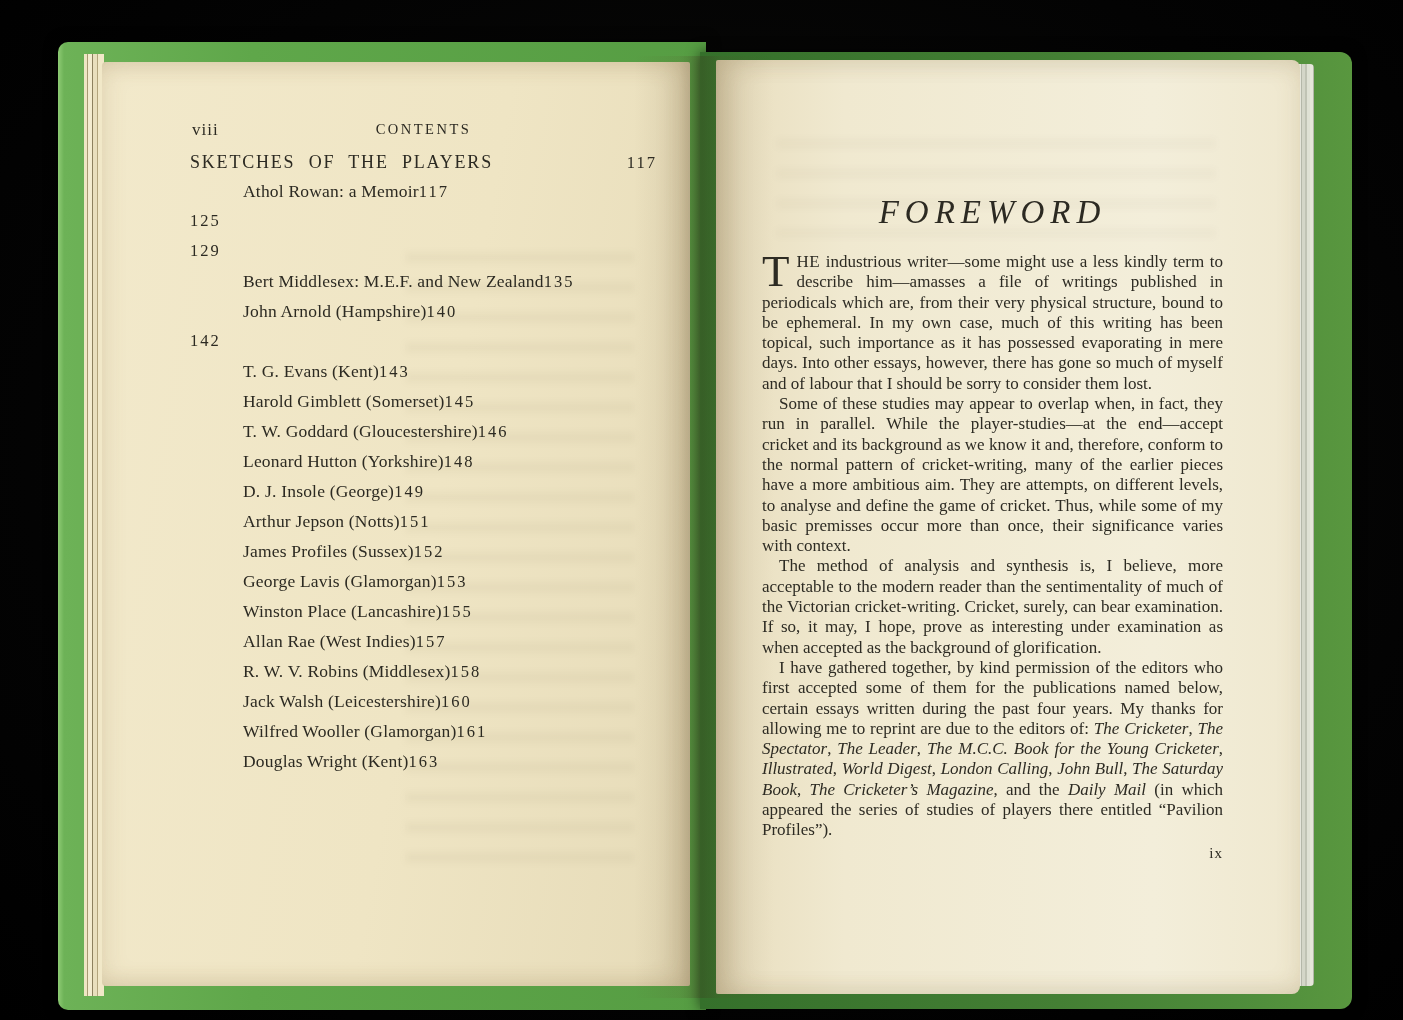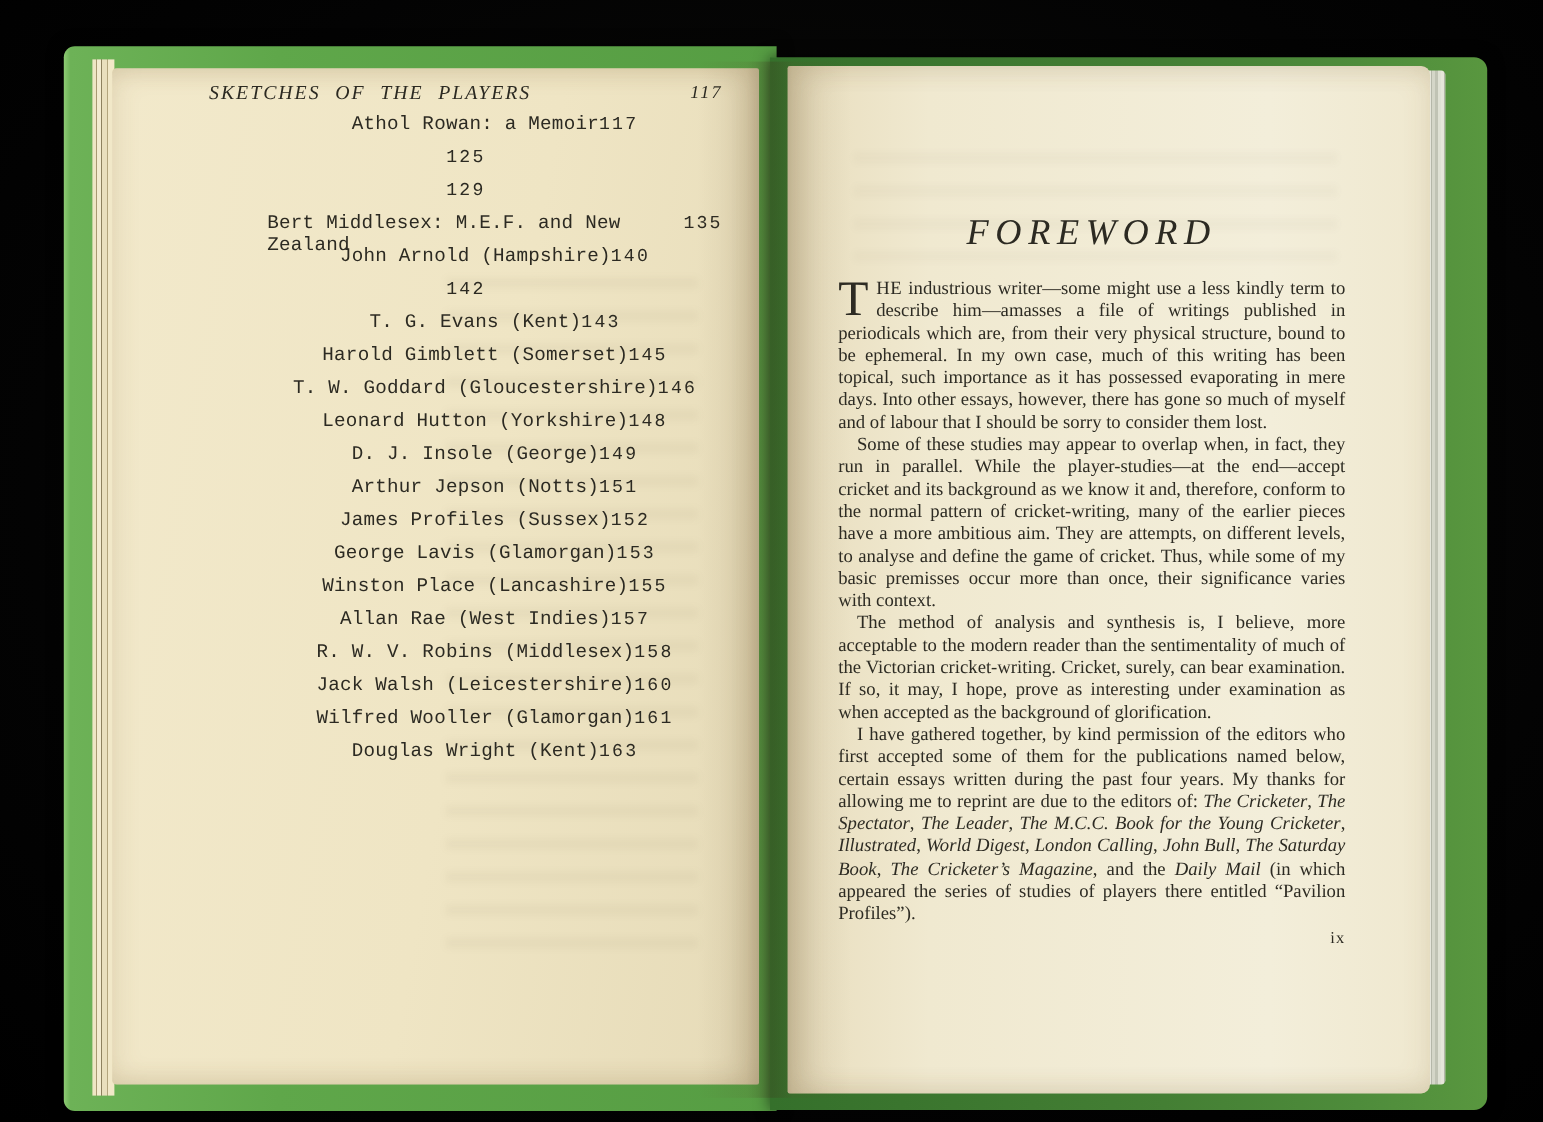"viii" div.lp-header { html: none -> <div> <span>viii</span> <span>CONTENTS</span> </div> }
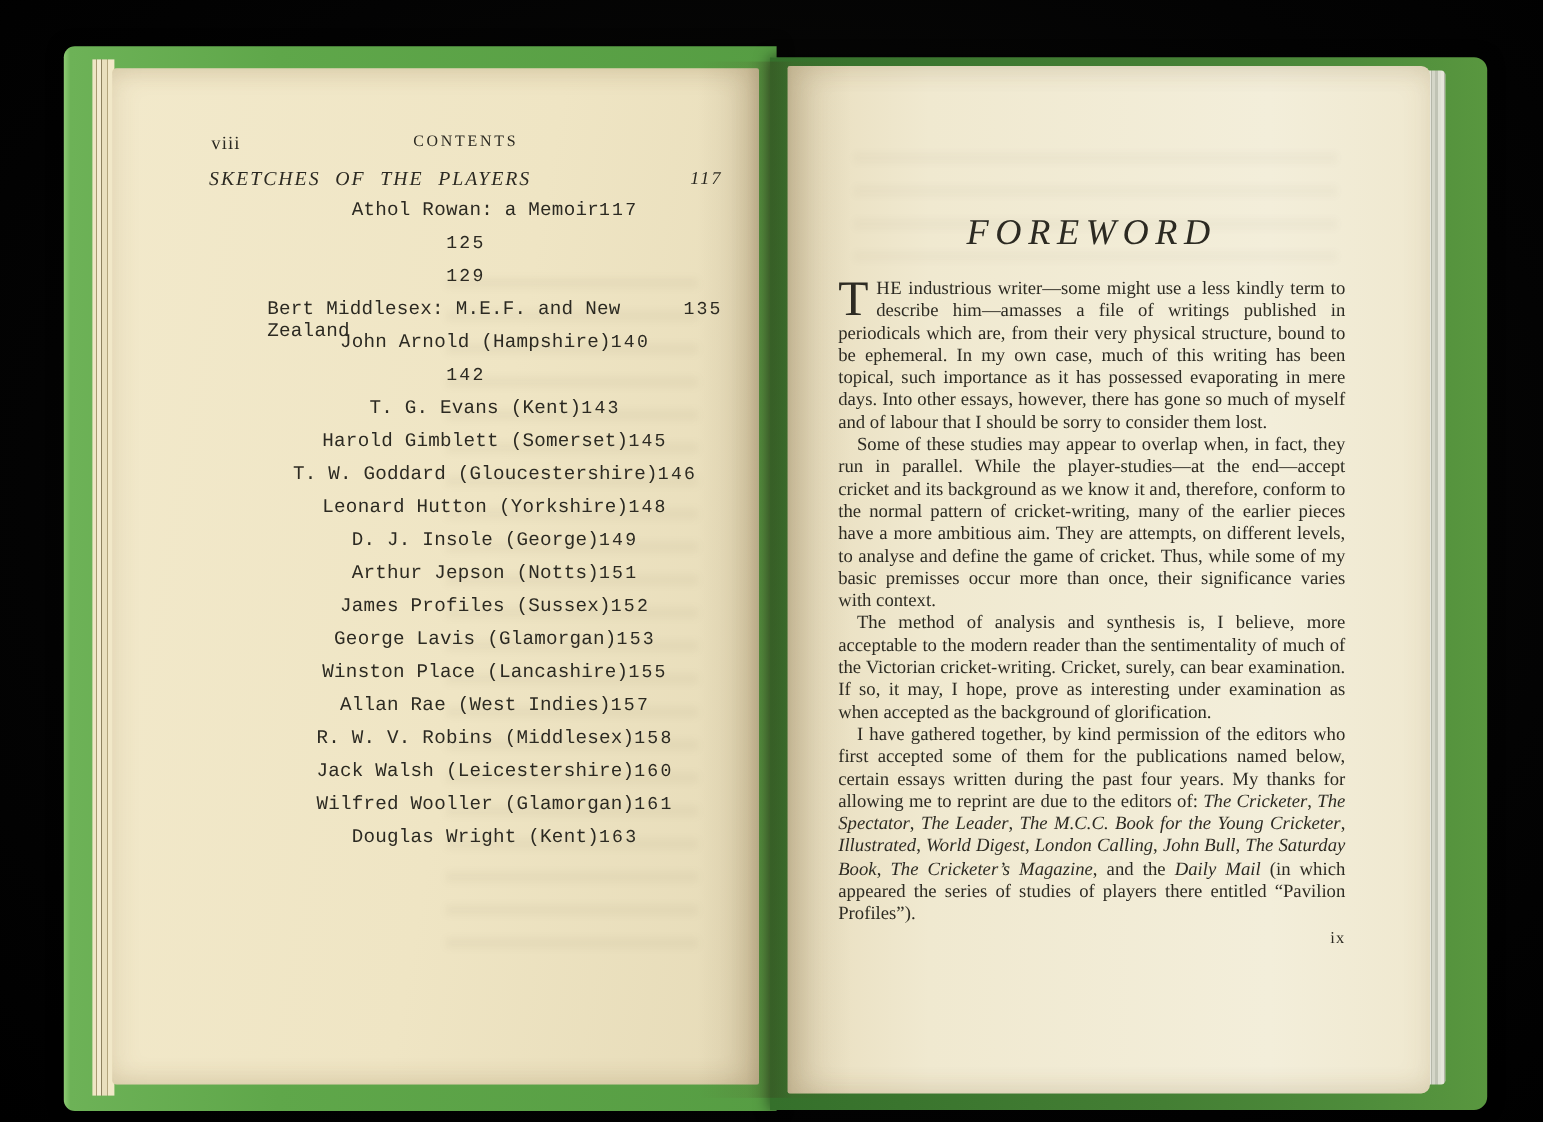"SKETCHES OF THE PLAYERS" .toc-section-row { align-items: flex-start -> flex-end; font-style: italic -> none }
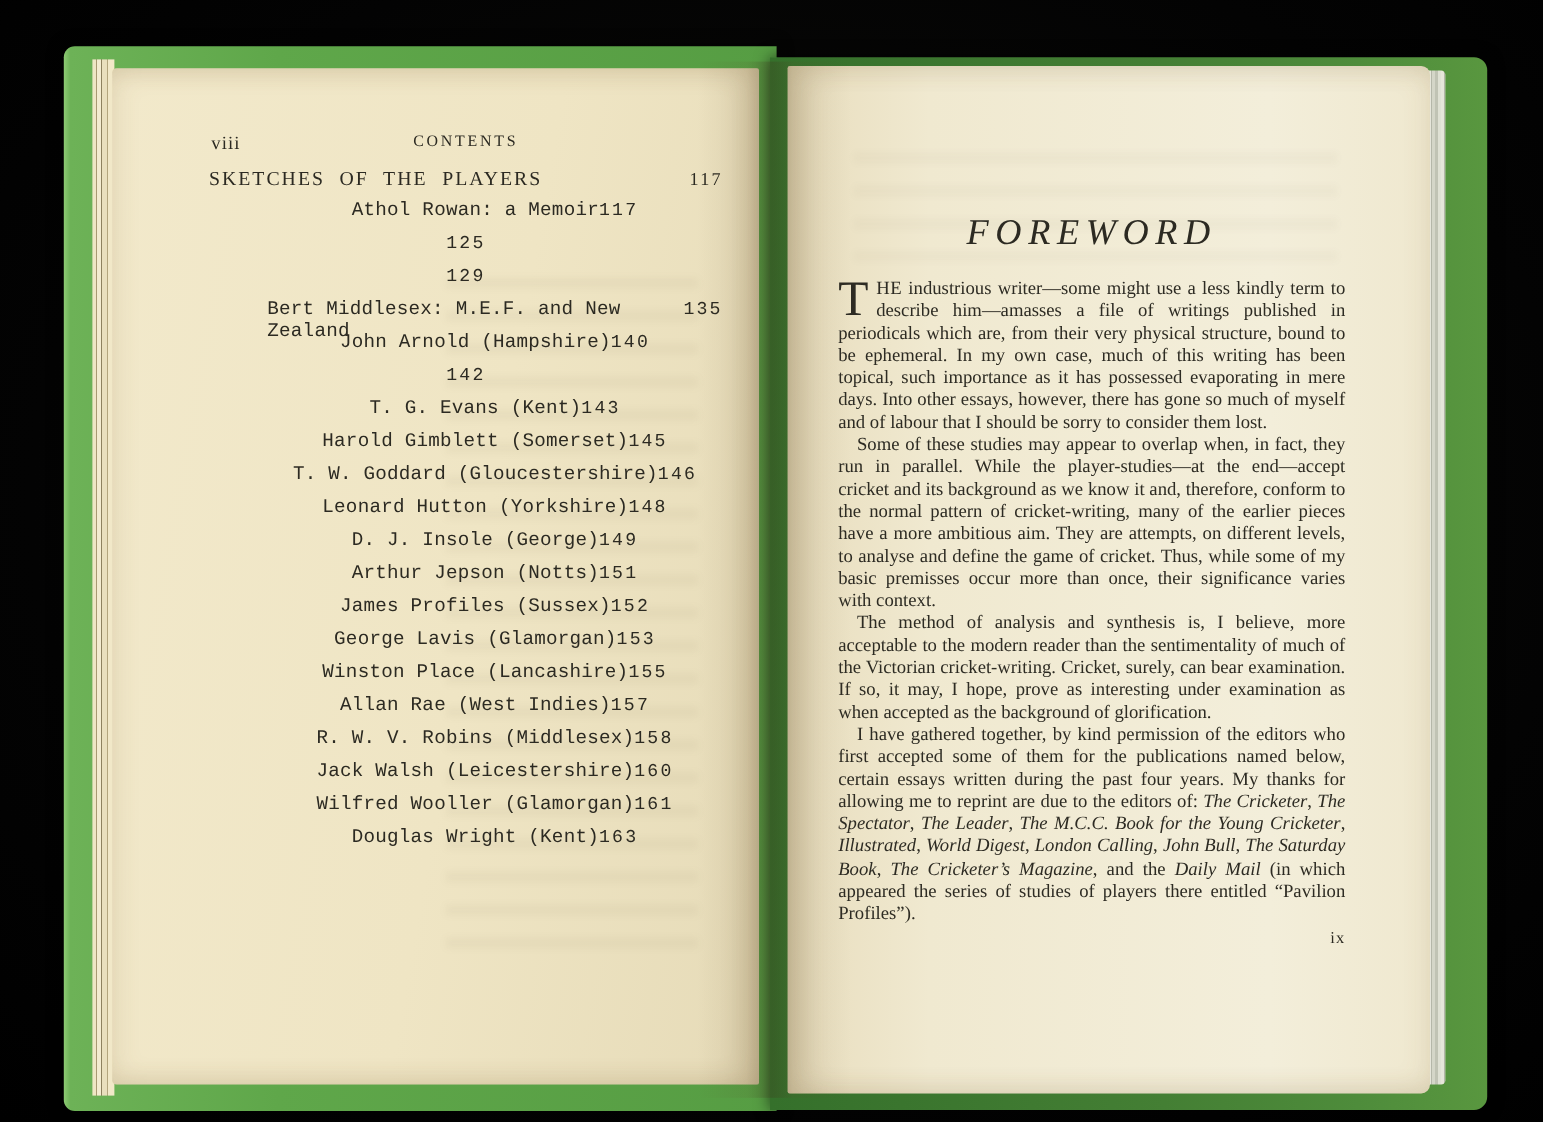"Athol Rowan: a Memoir" .toc-row { font-family: Liberation Mono, monospace -> none; justify-content: center -> flex-start }
